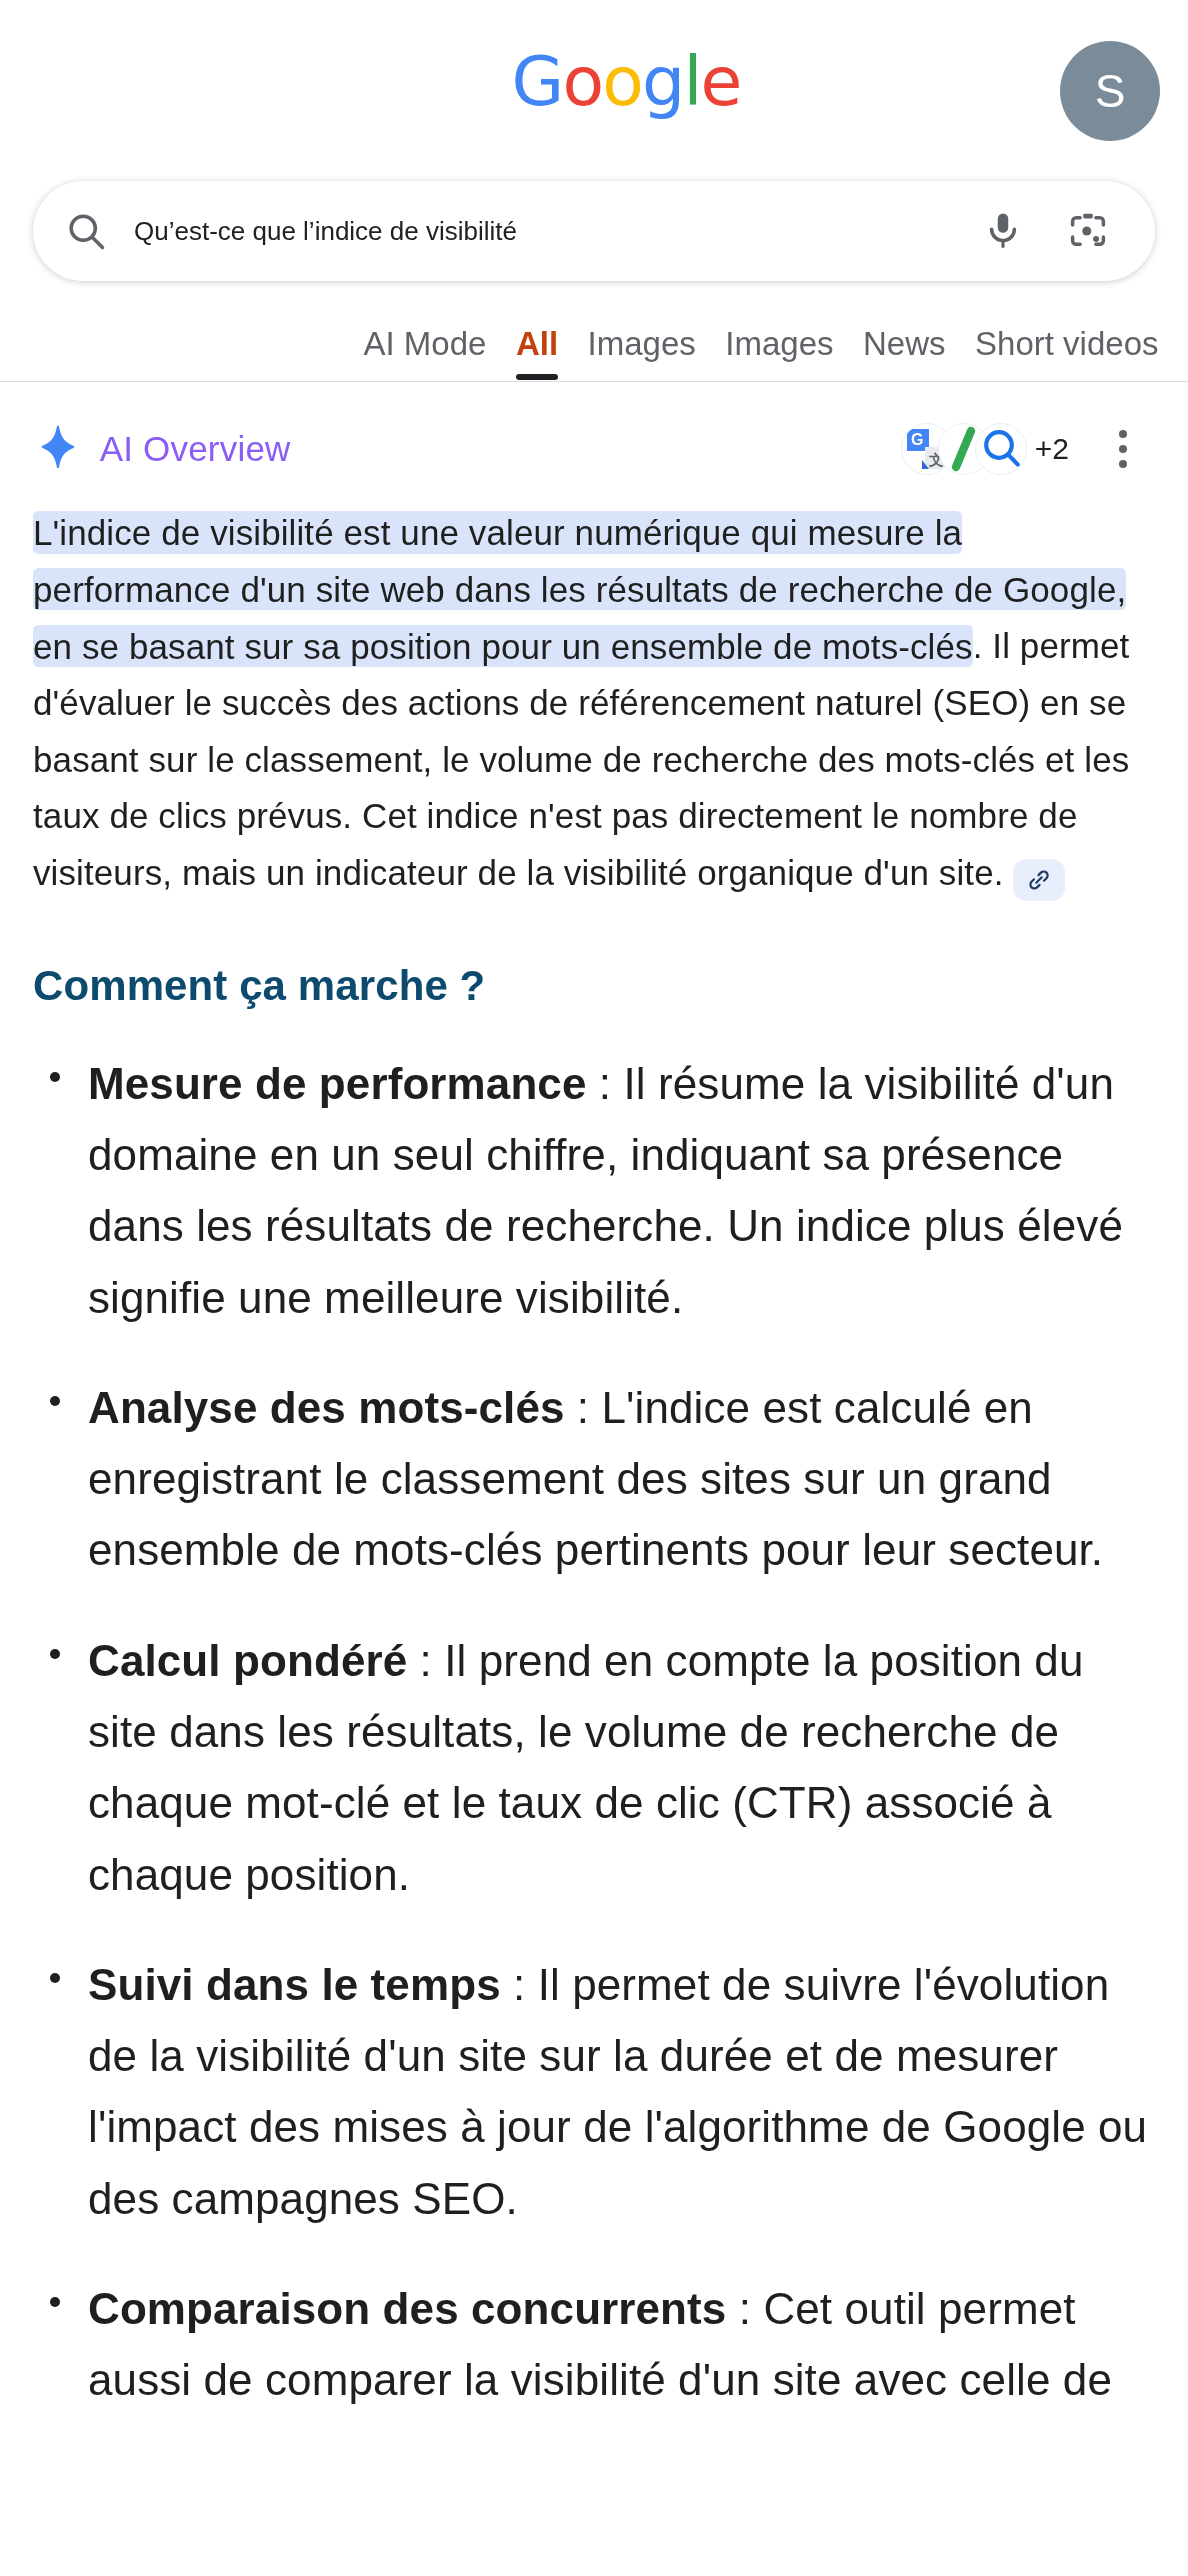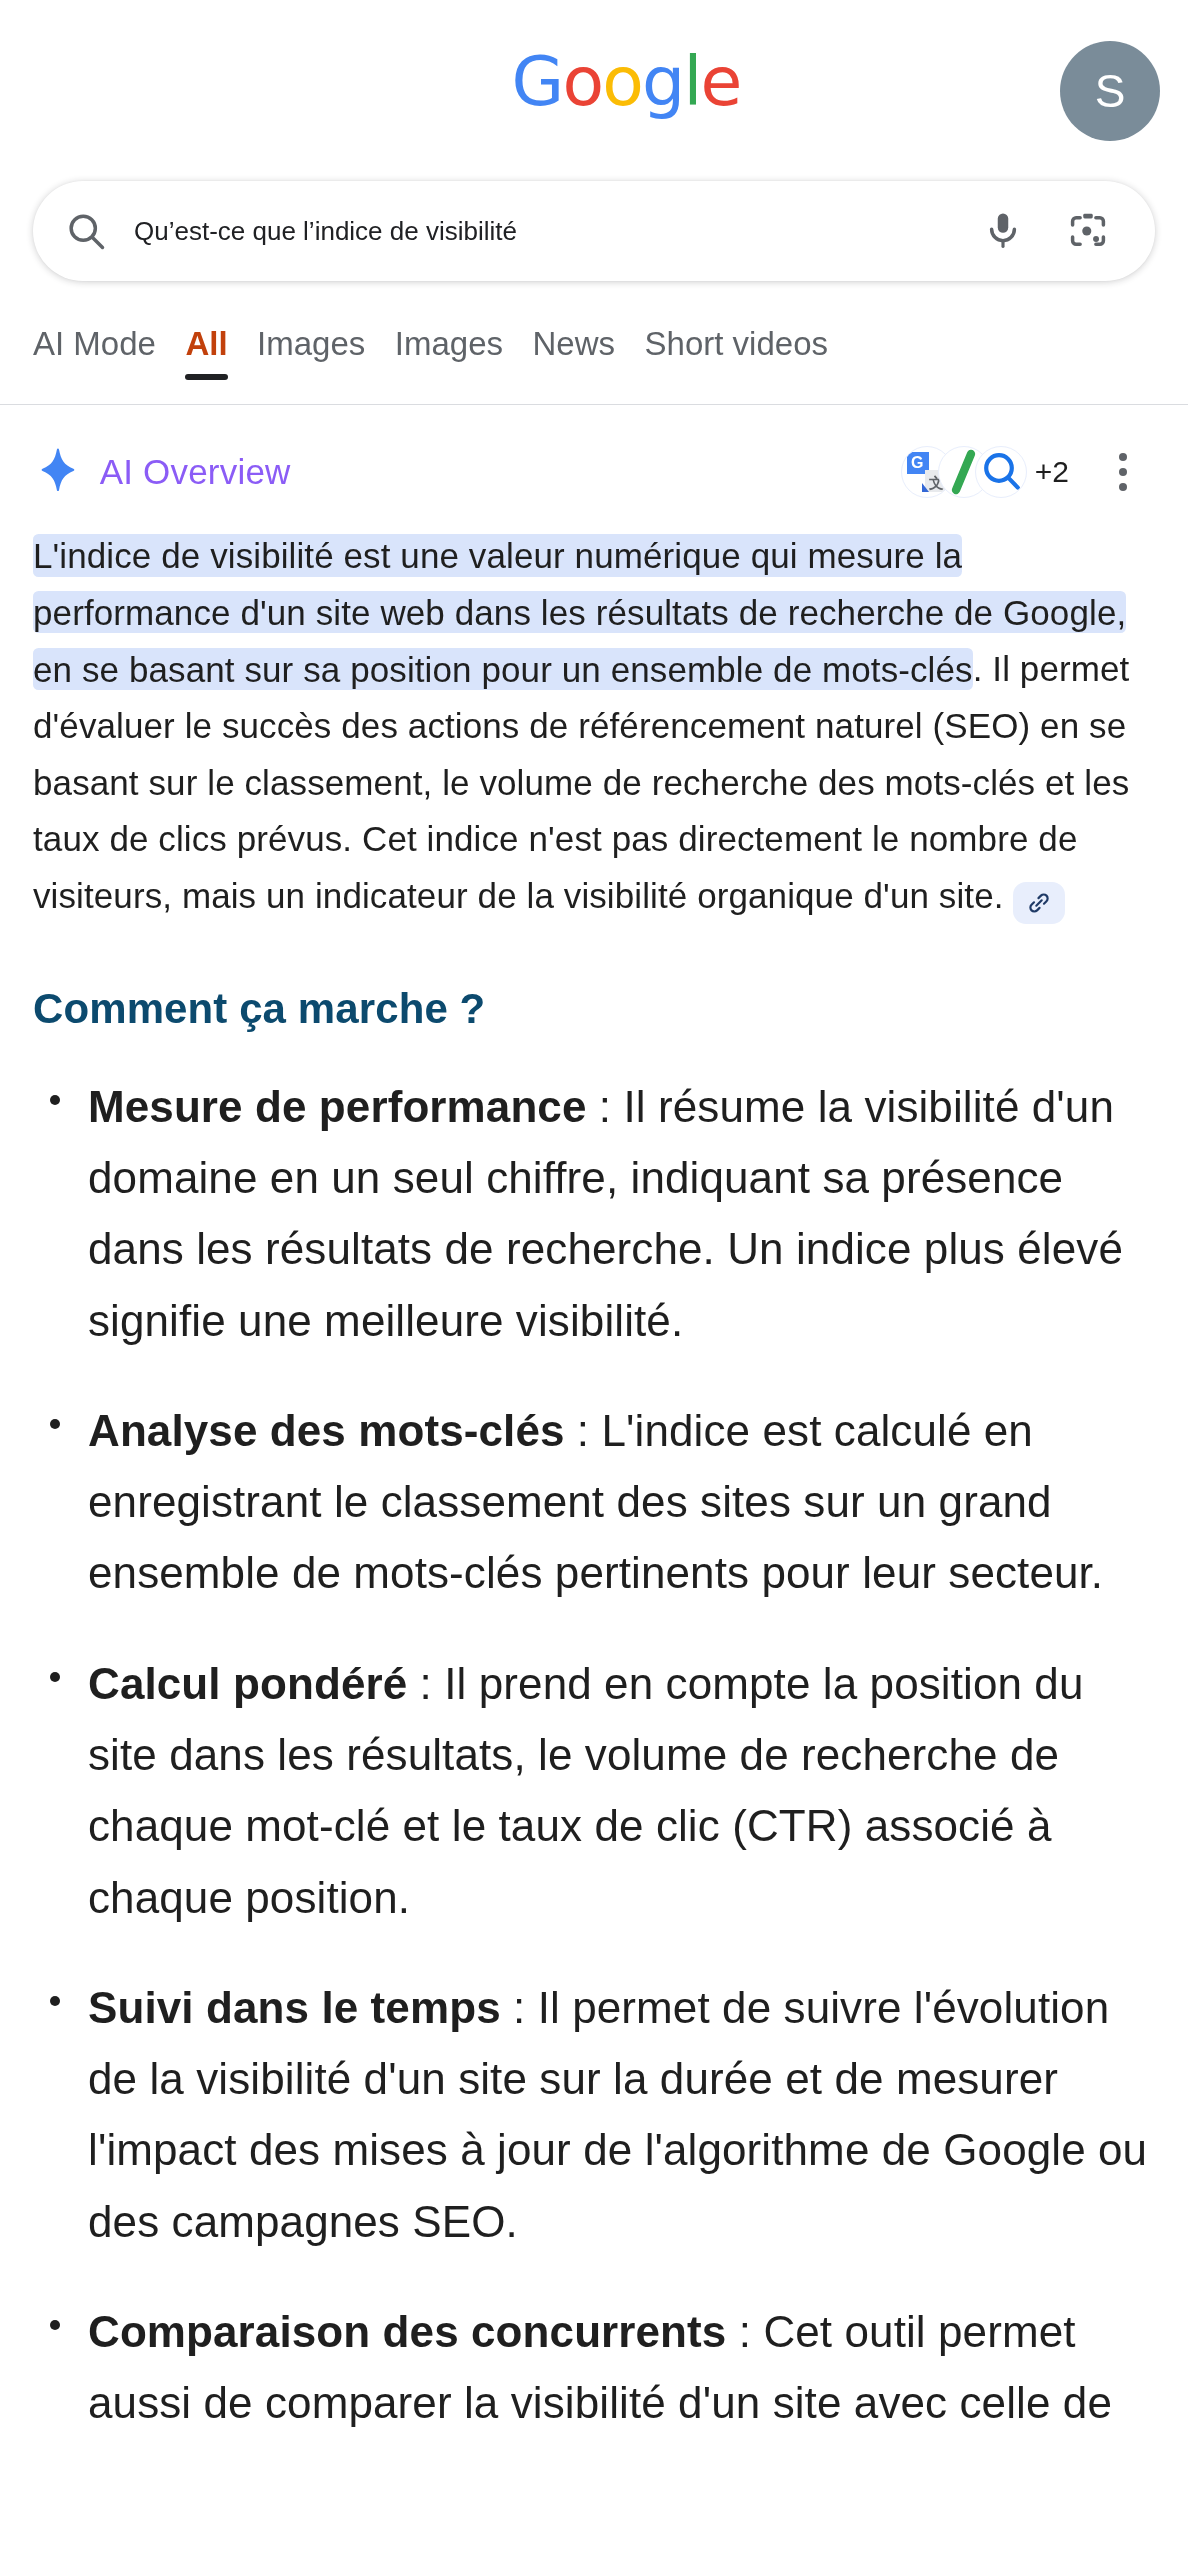"AI Mode" .tabs { height: 124px -> 101px; justify-content: none -> flex-end }
